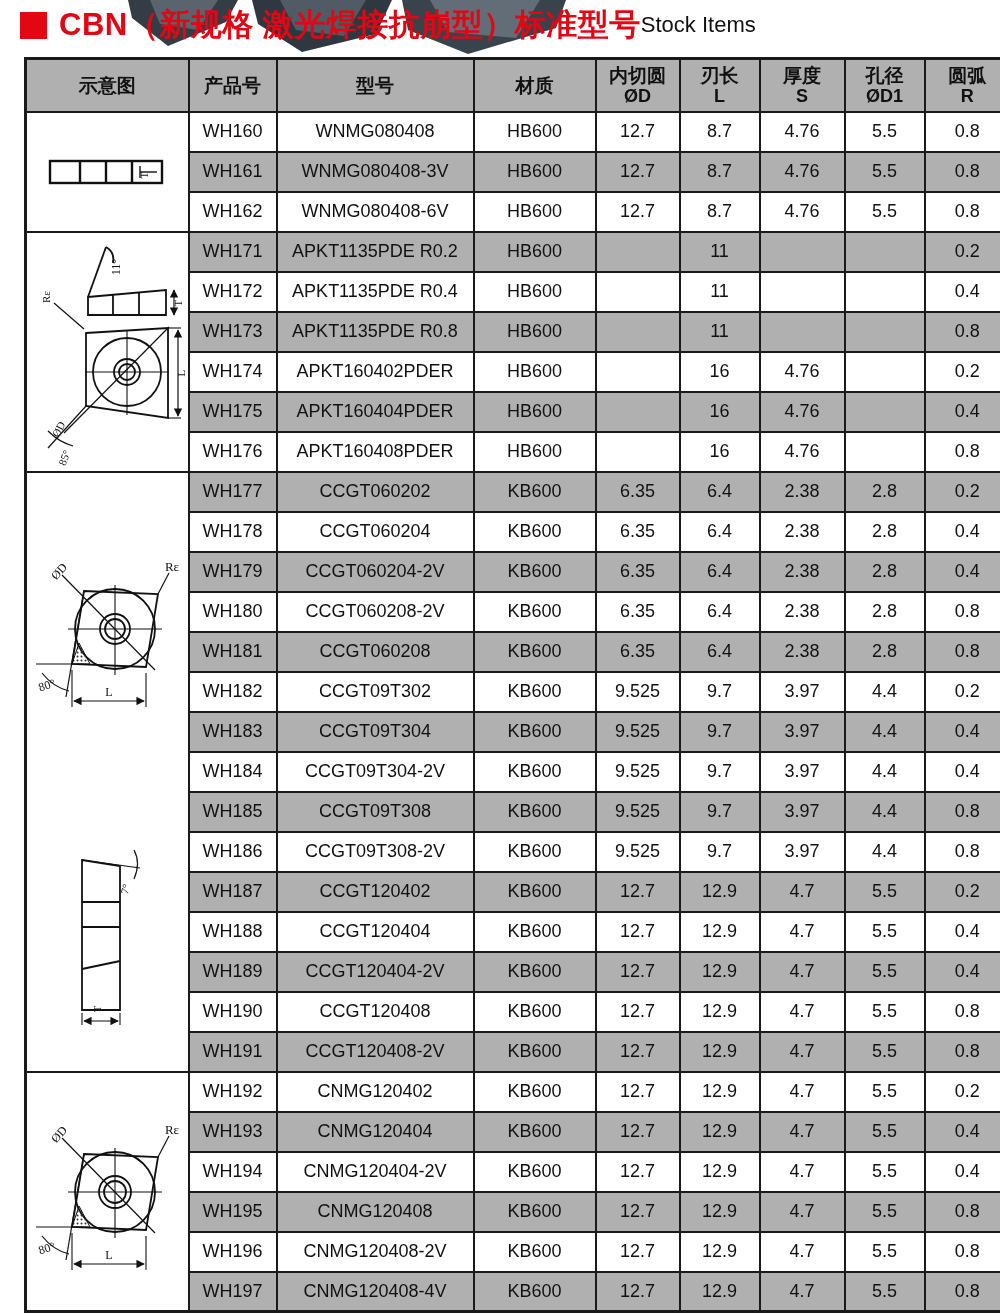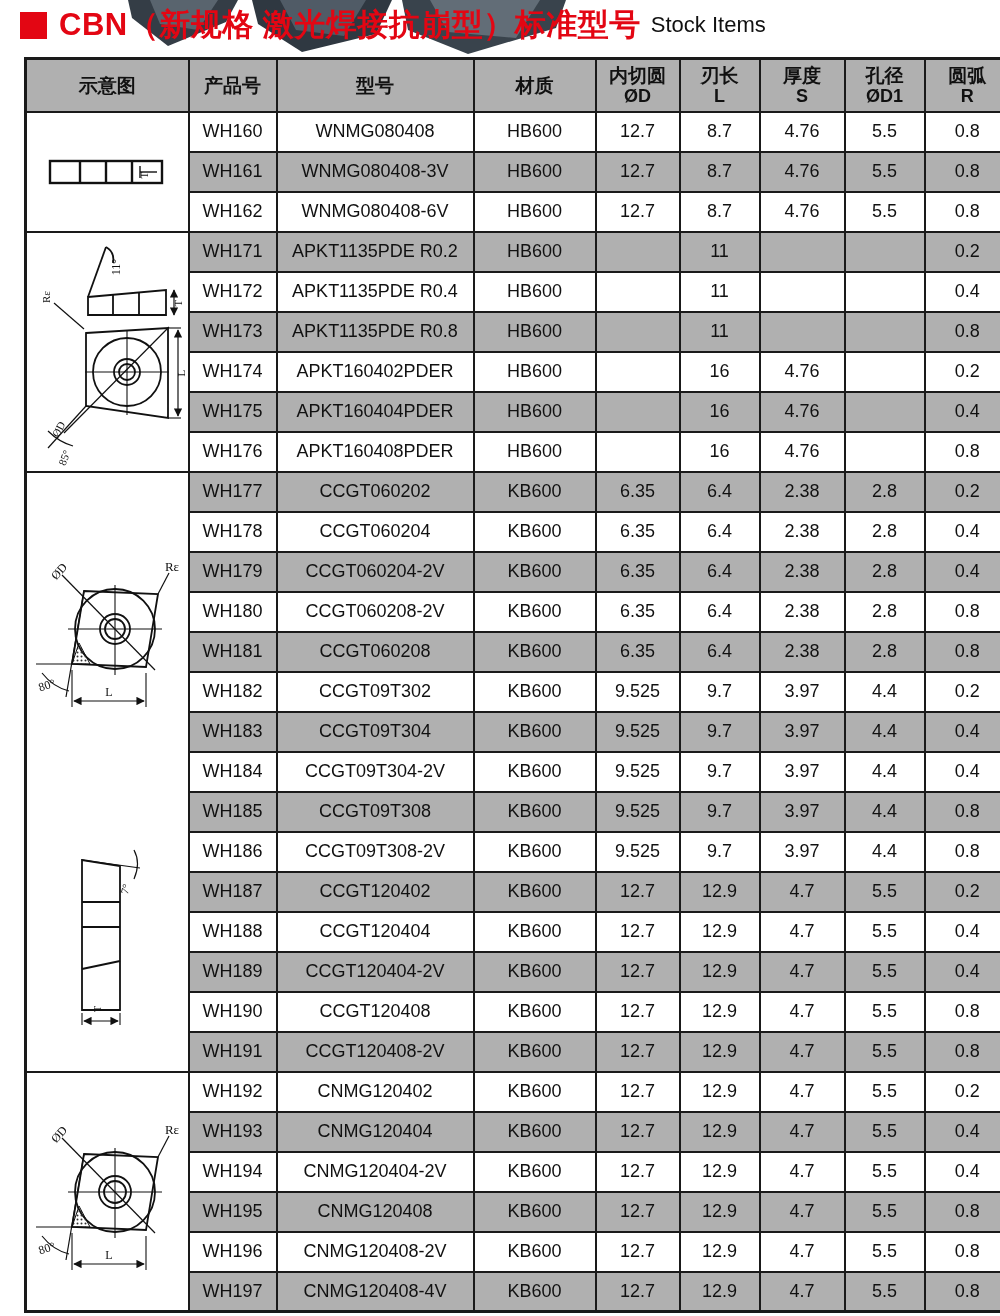"Stock Items" .title-en { margin-left: 10px -> none }
